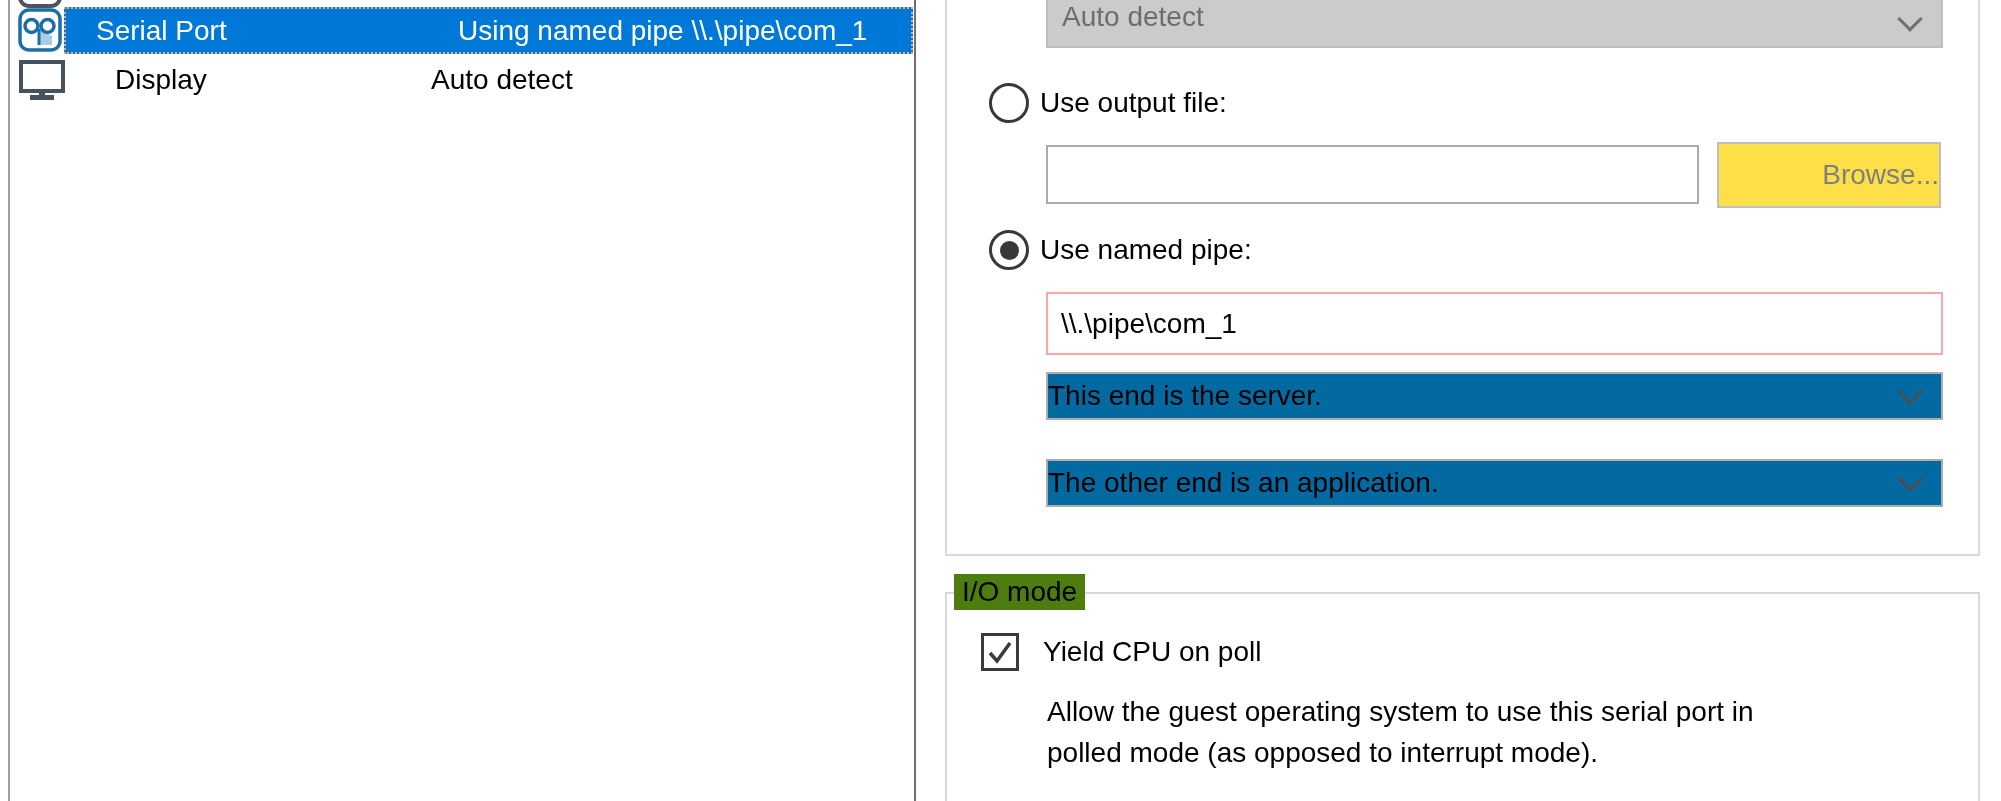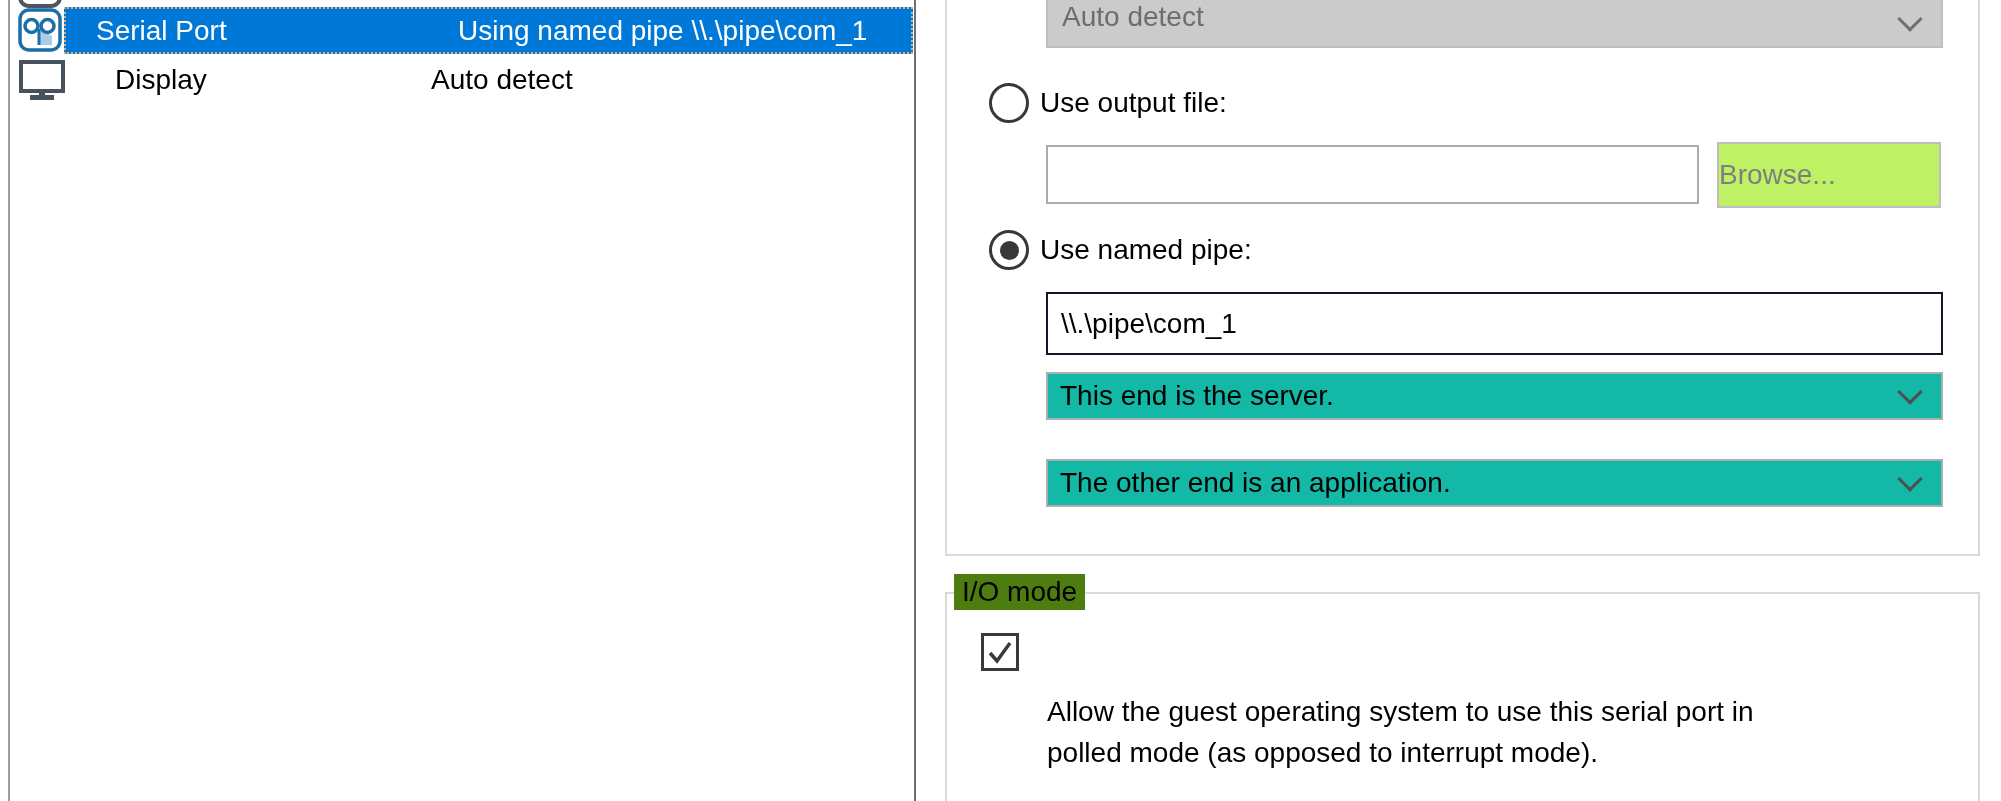"Browse..." .btn-browse { background: #bef264 -> #fde047; text-align: left -> right }
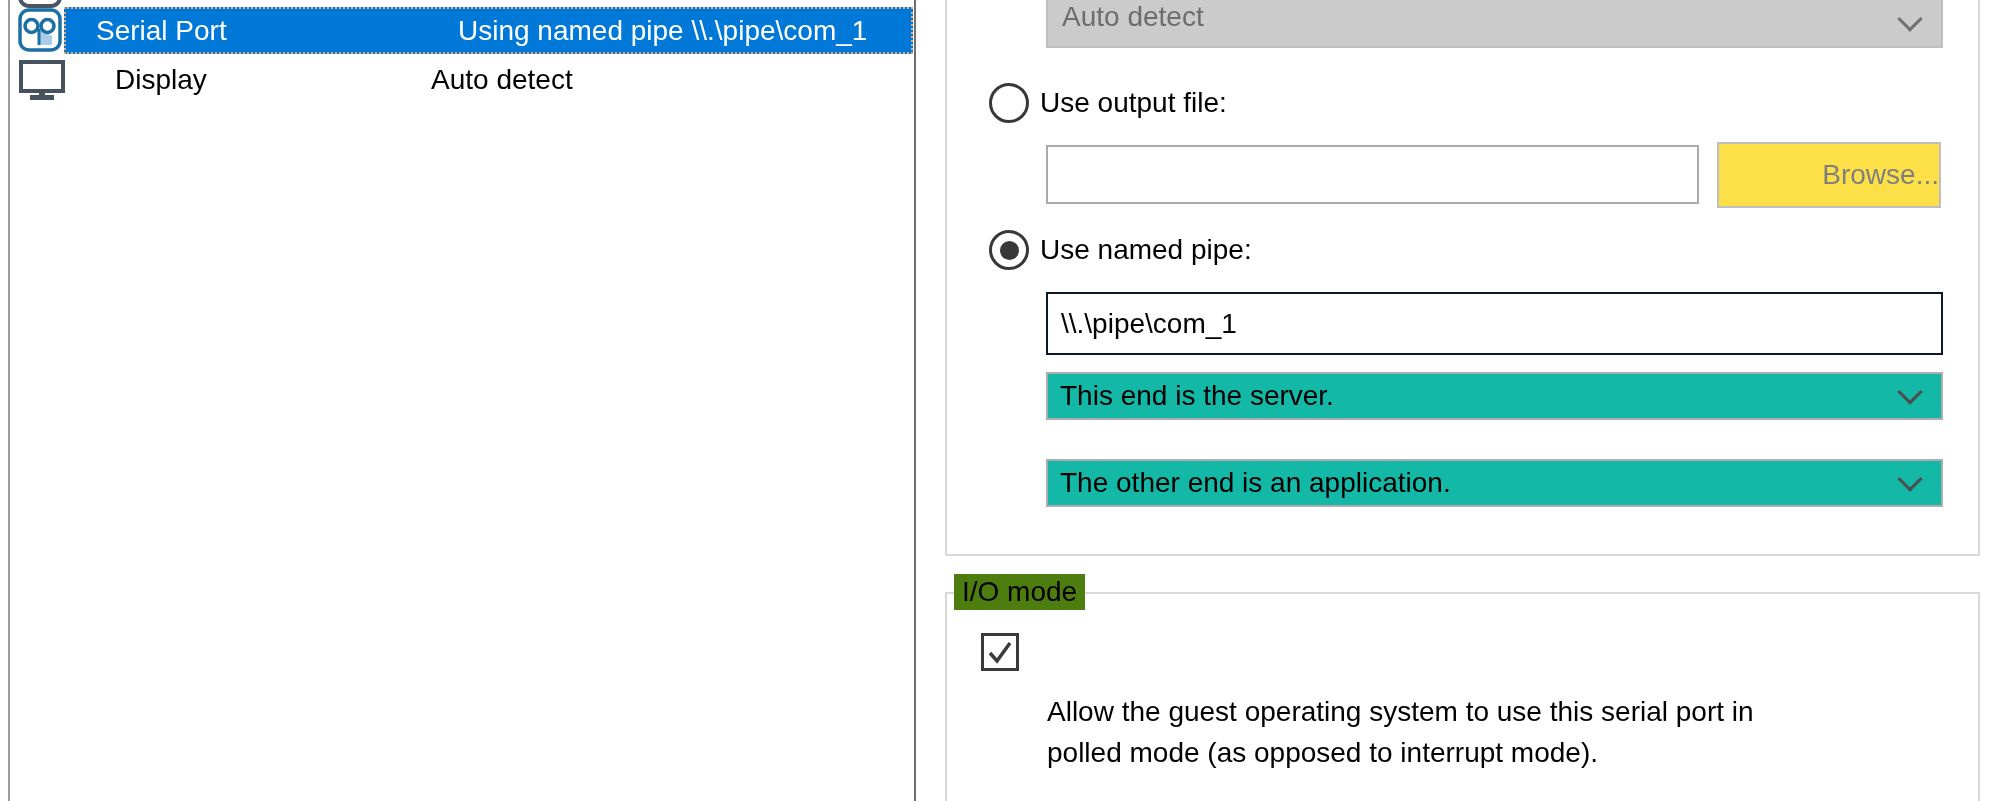"\\.\pipe\com_1" .textbox { border: 2px solid #0f172a -> 2px solid #fca5a5 }
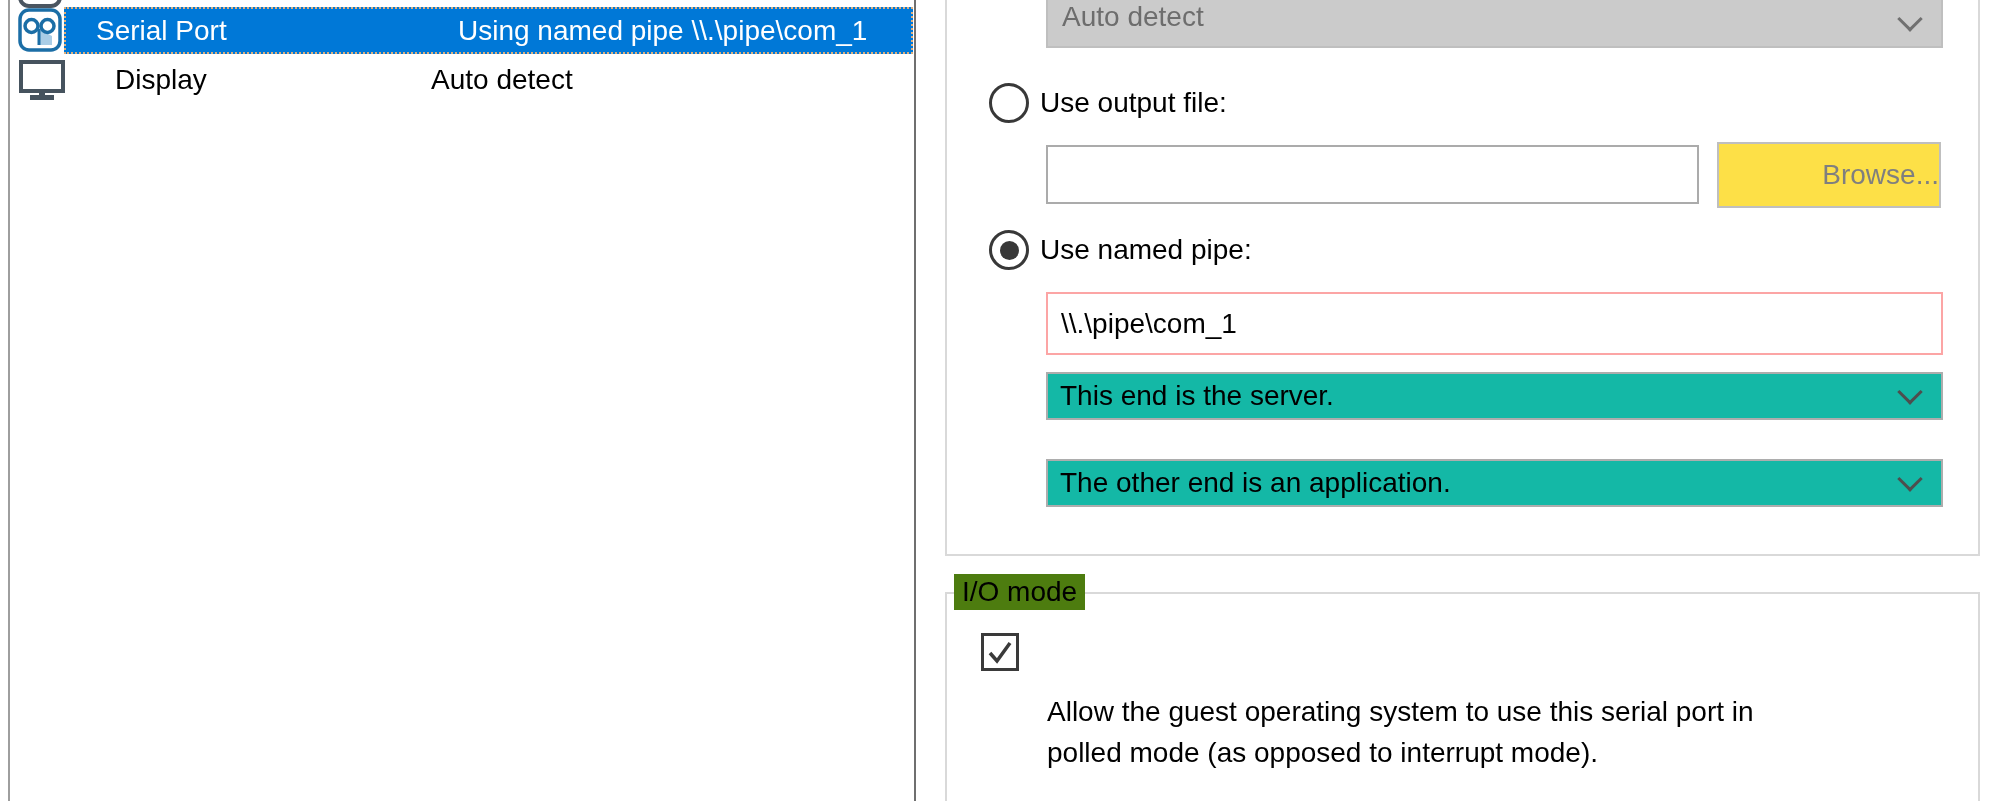"This end is the server." .combo { background: #14b8a6 -> #0369a1; padding-left: 12px -> none }
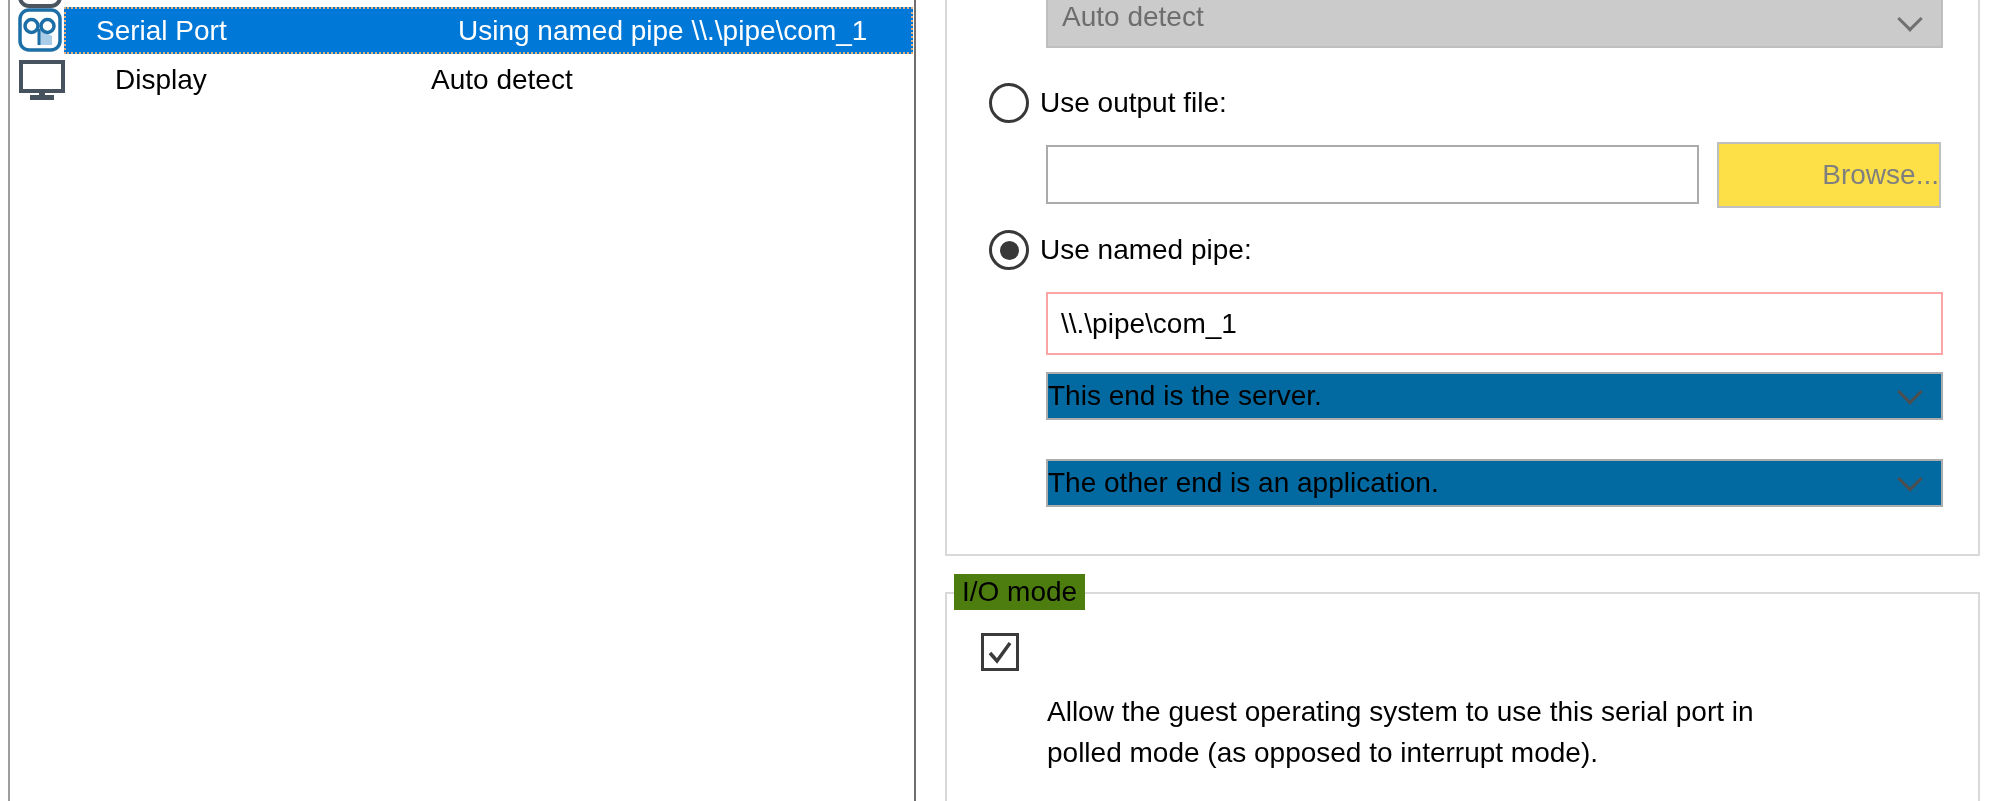"Yield CPU on poll" div.label-yield { html: none -> <div>Yield CPU on poll</div> }
